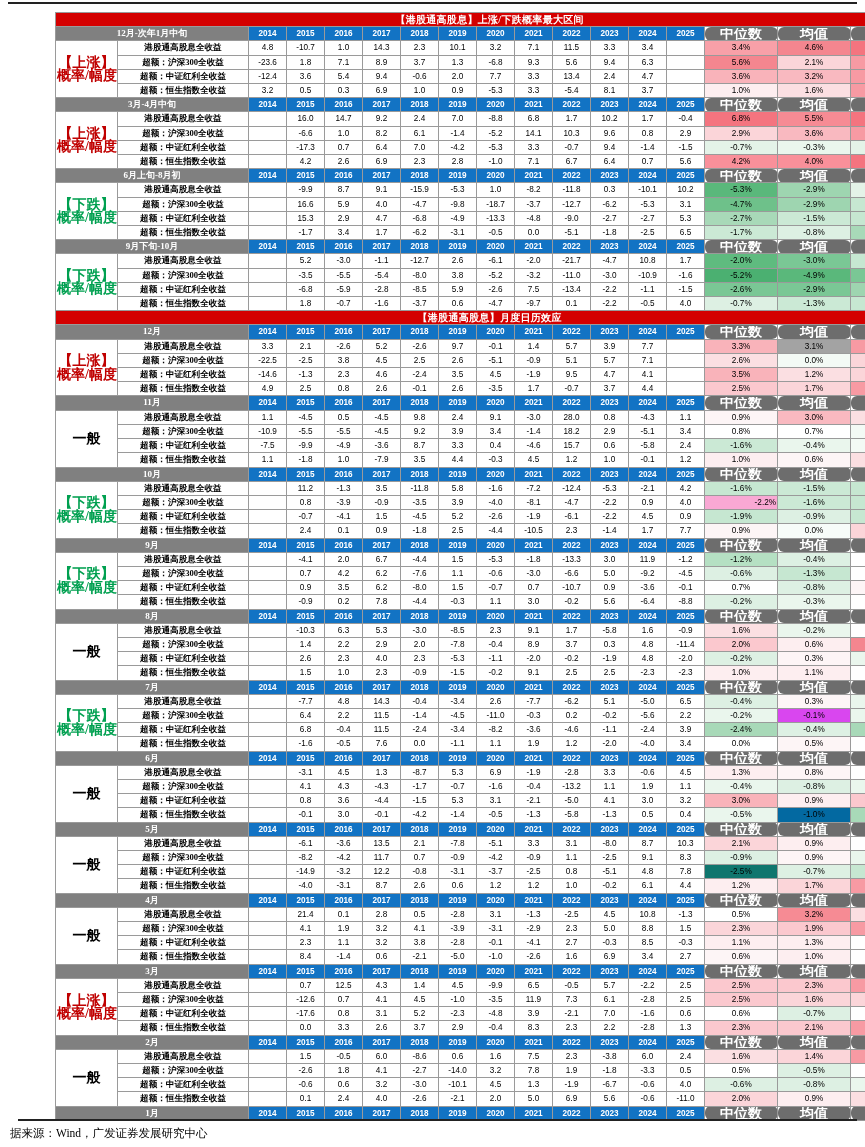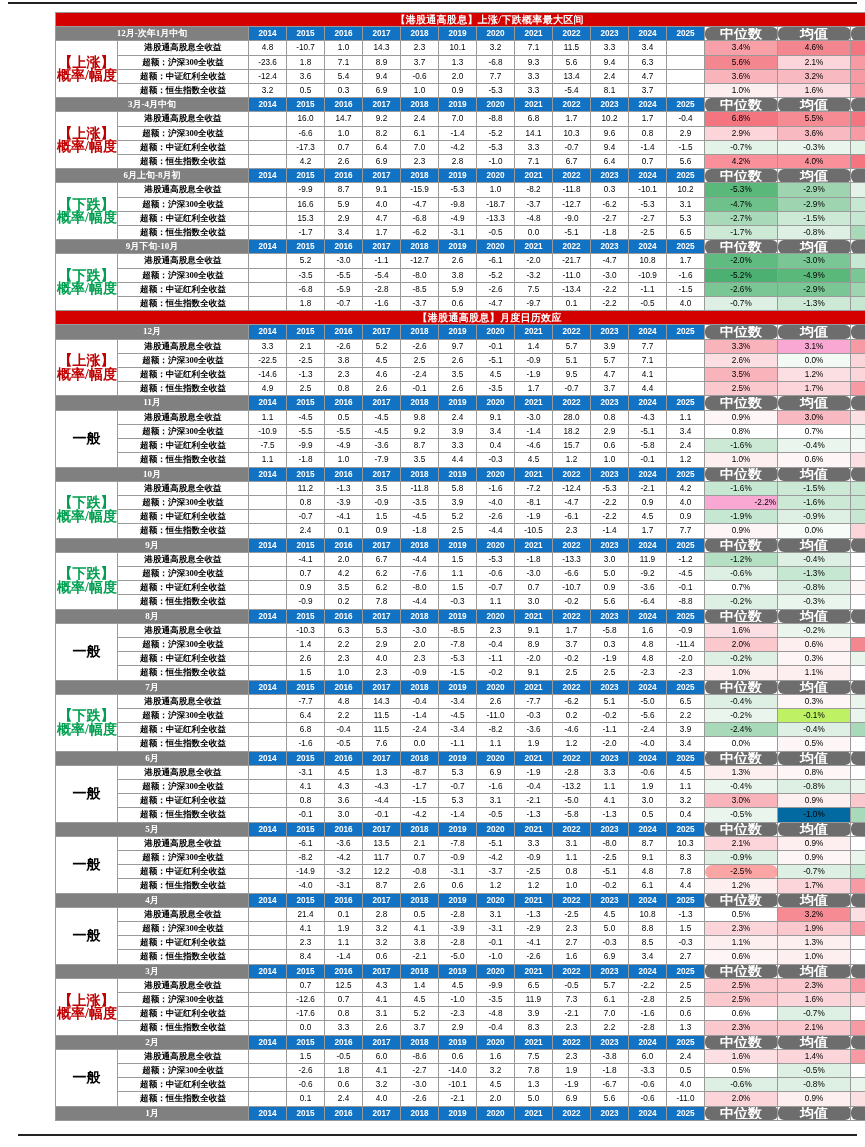"3.1%" td.stat { background: #f9a8d4 -> #a3a3a3 }
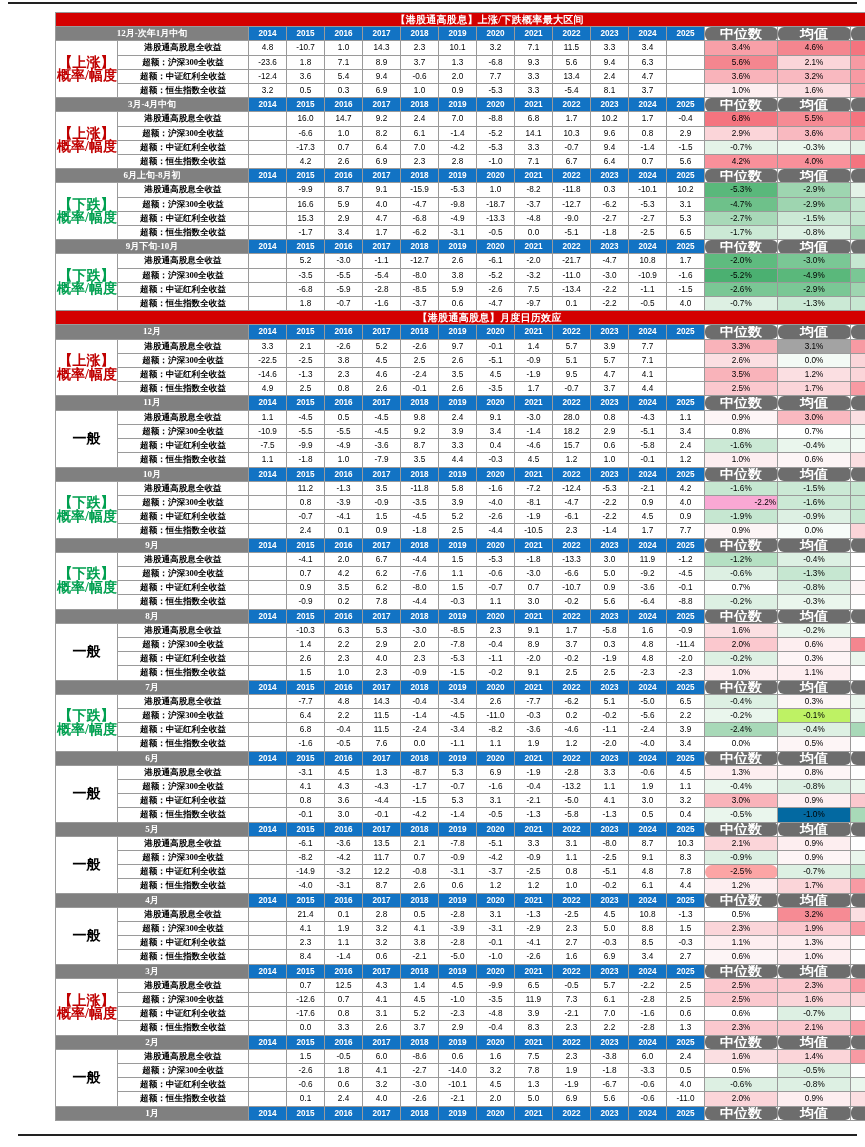"-0.1%" td.stat { background: #bef264 -> #d946ef }
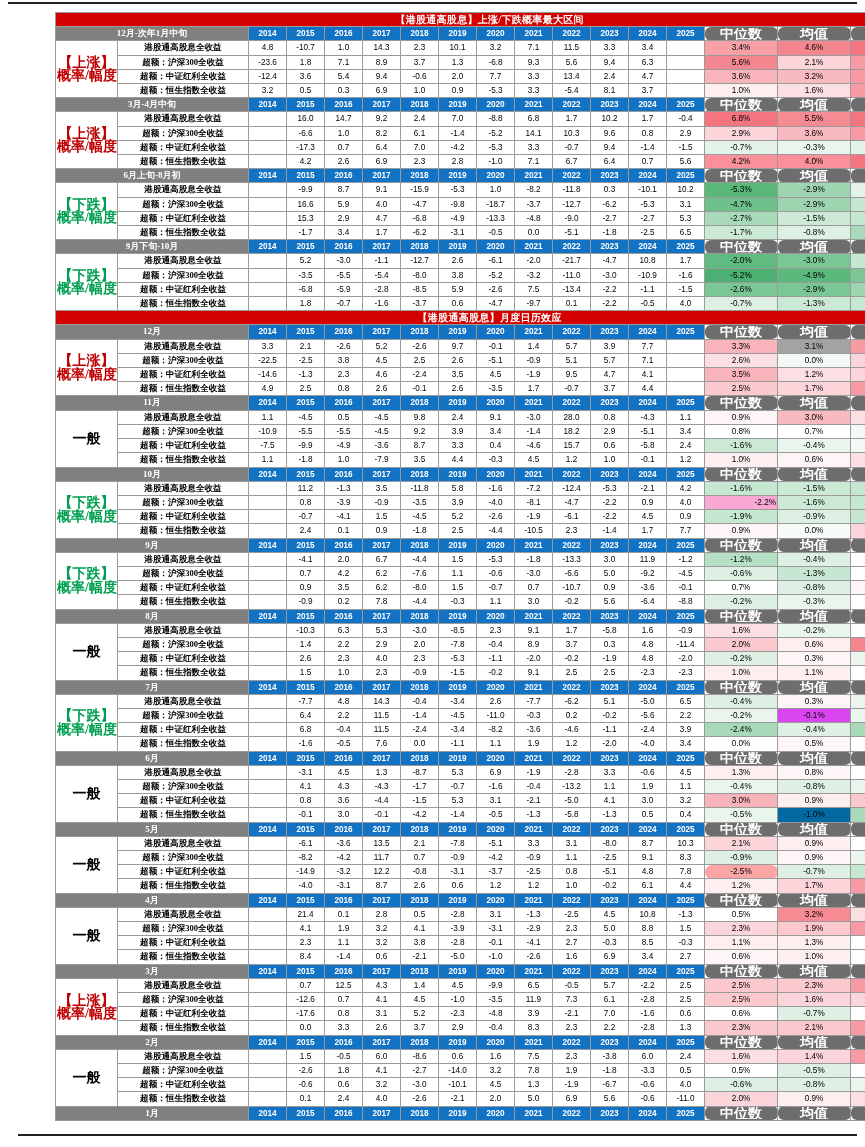"-2.5%" td.stat { background: #fca5a5 -> #0f766e; border-radius: 7px -> none }
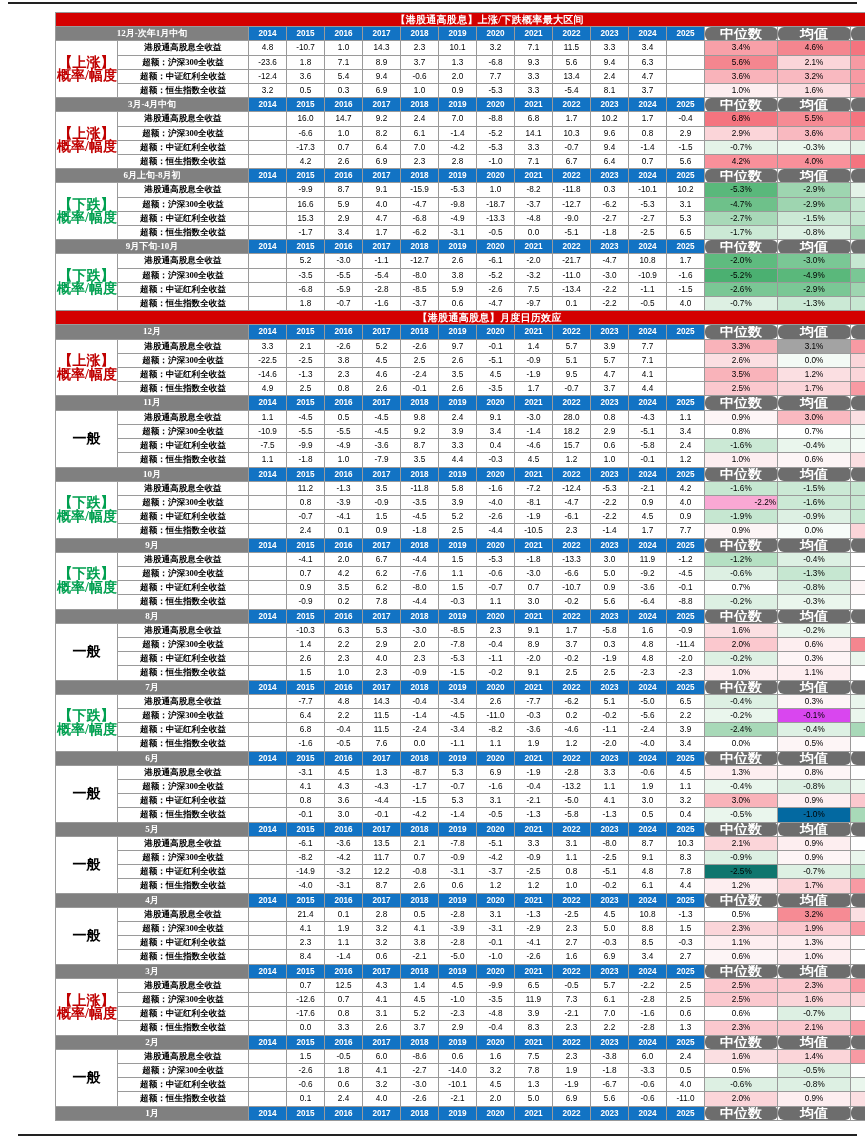"据来源：Wind，广发证券发展研究中心" div.src { html: none -> <div>据来源：Wind，广发证券发展研究中心</div> }
